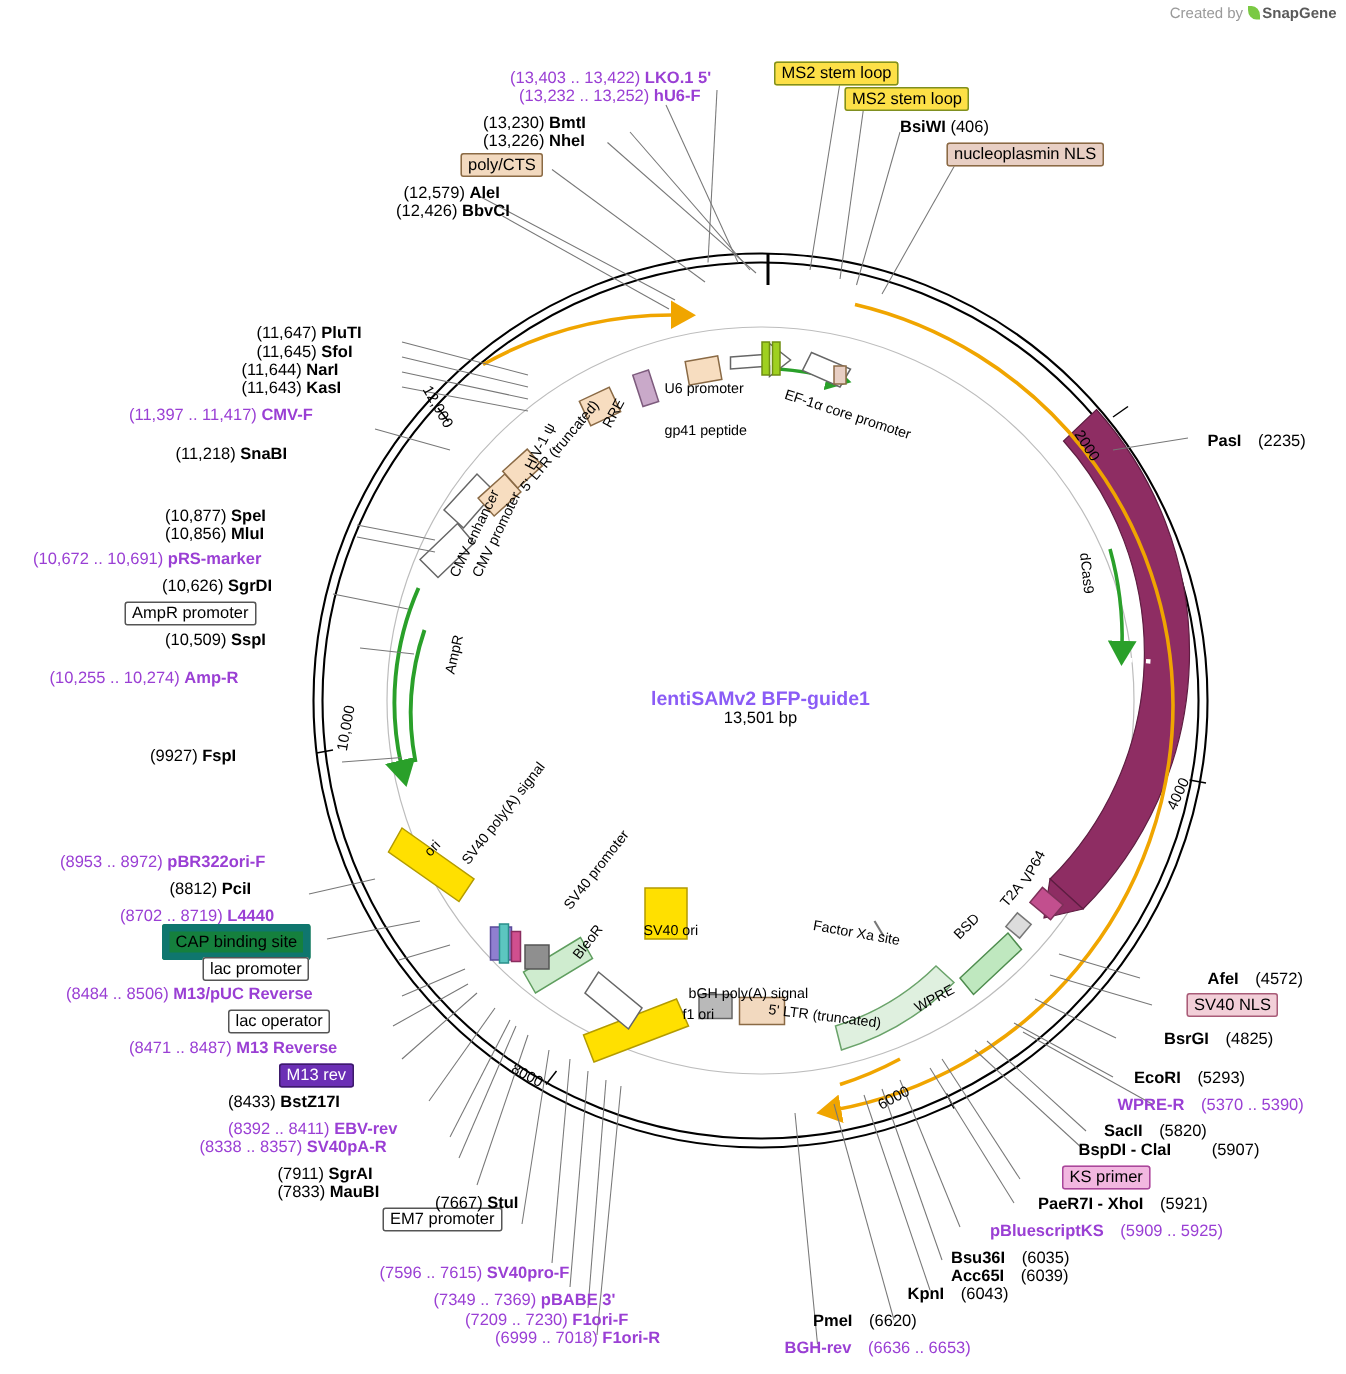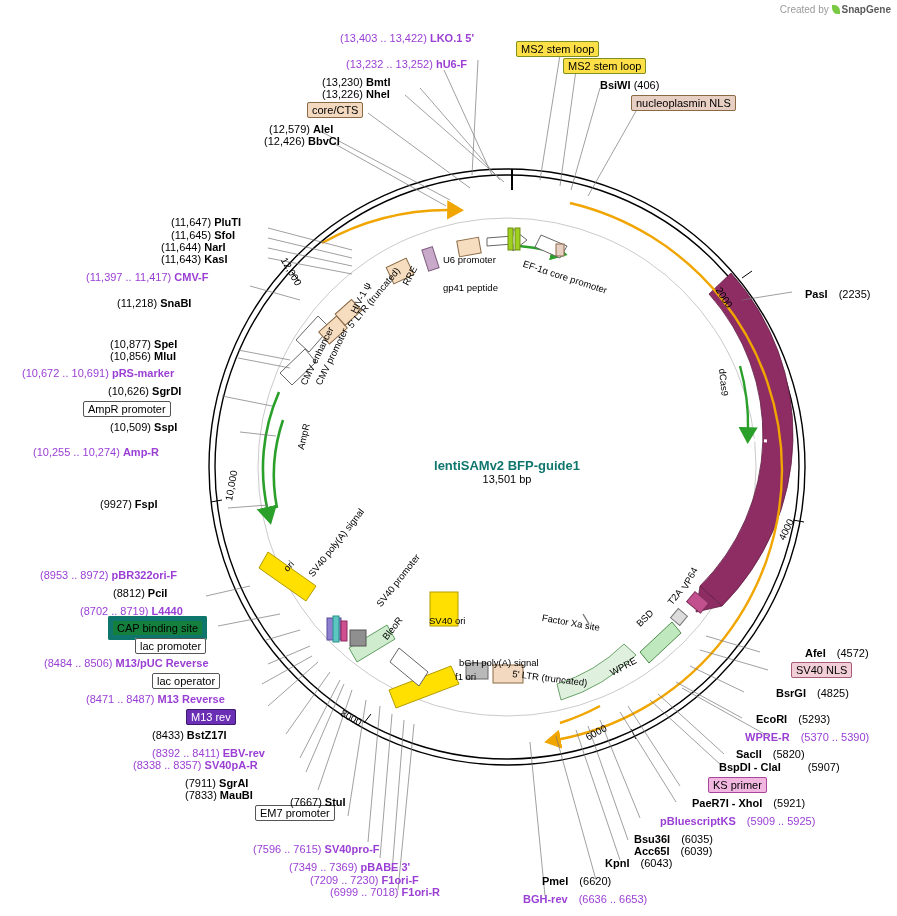"(13,403 .. 13,422) LKO.1 5'" div.lbl { top: 32px -> 46px }
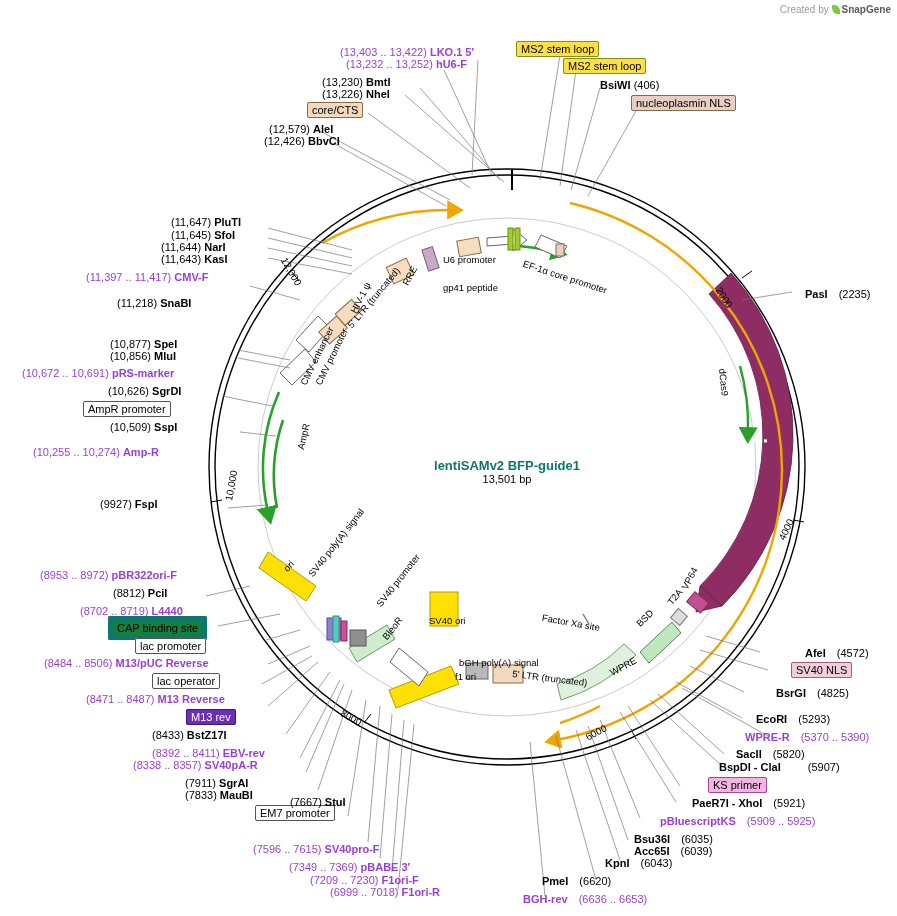"core/CTS" span.boxed { text: core/CTS -> poly/CTS }
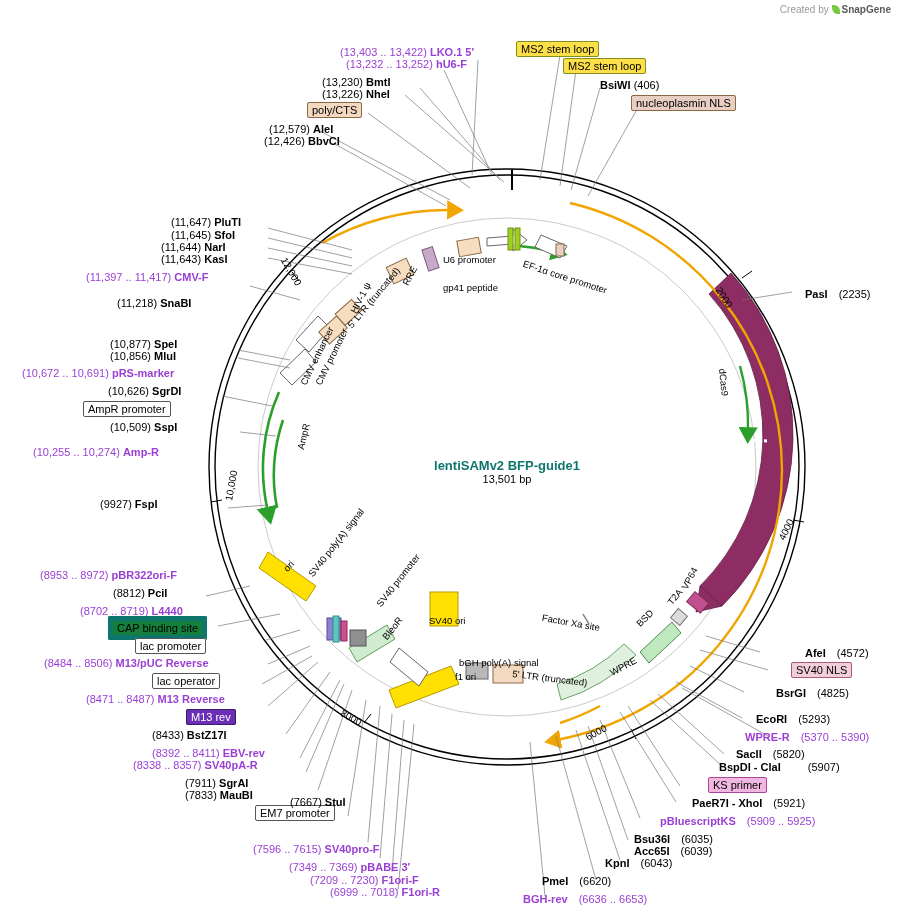"lentiSAMv2 BFP-guide1" .center-title .nm { color: #0f766e -> #8b5cf6 }
